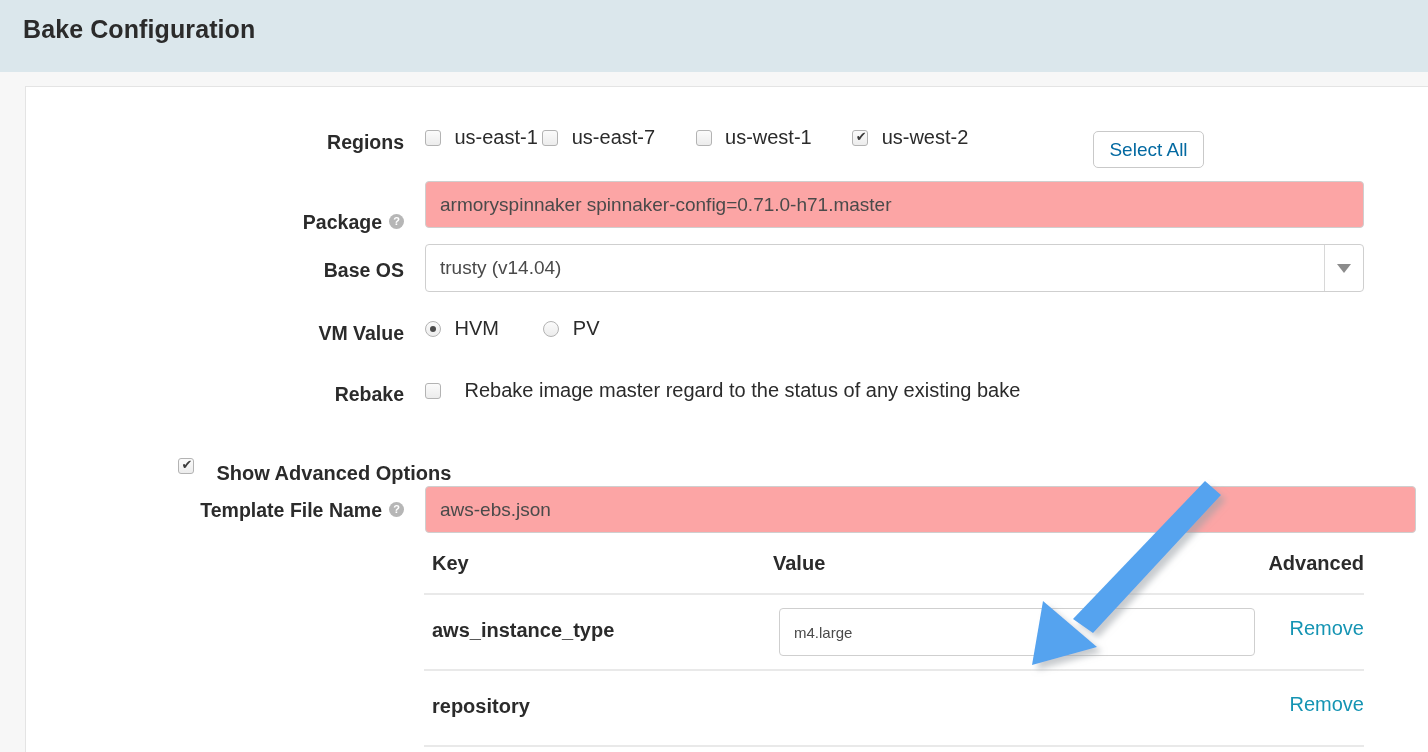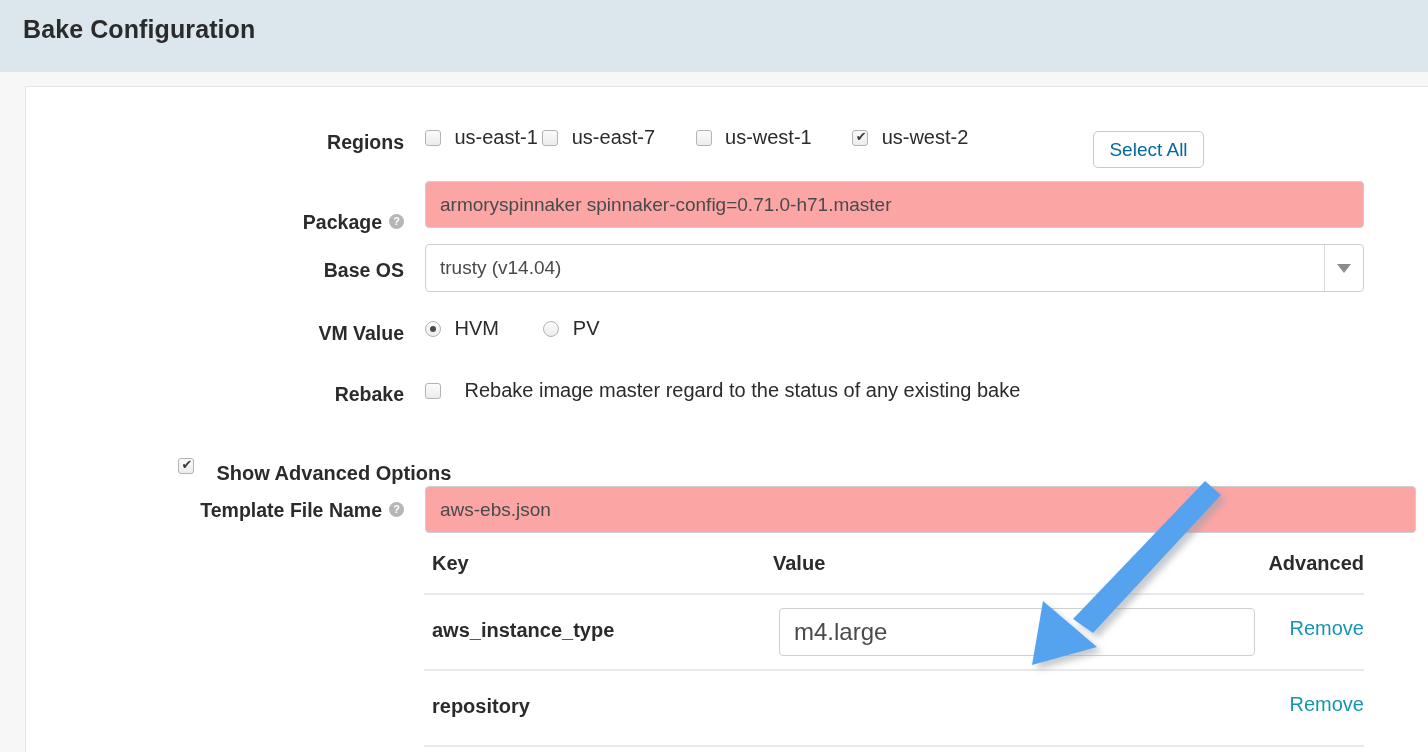"m4.large" .ea-val-input { font-size: 24px -> 15px }
